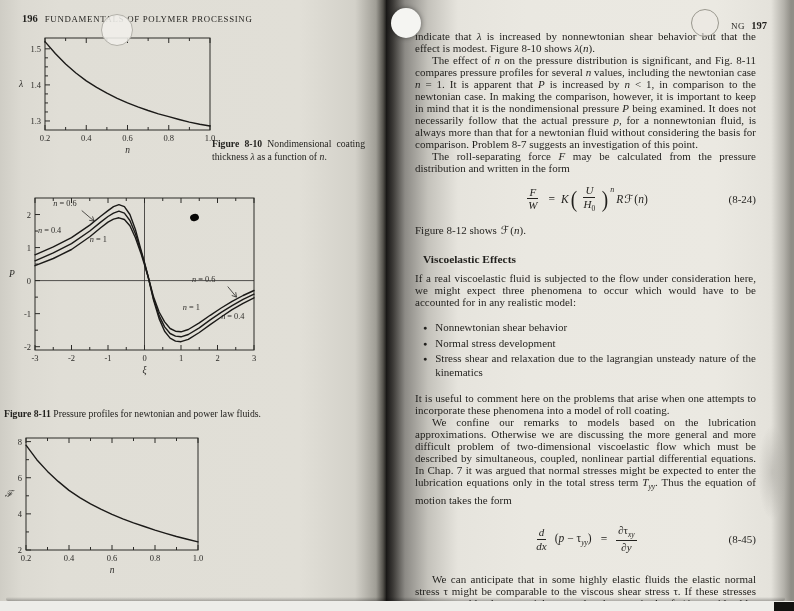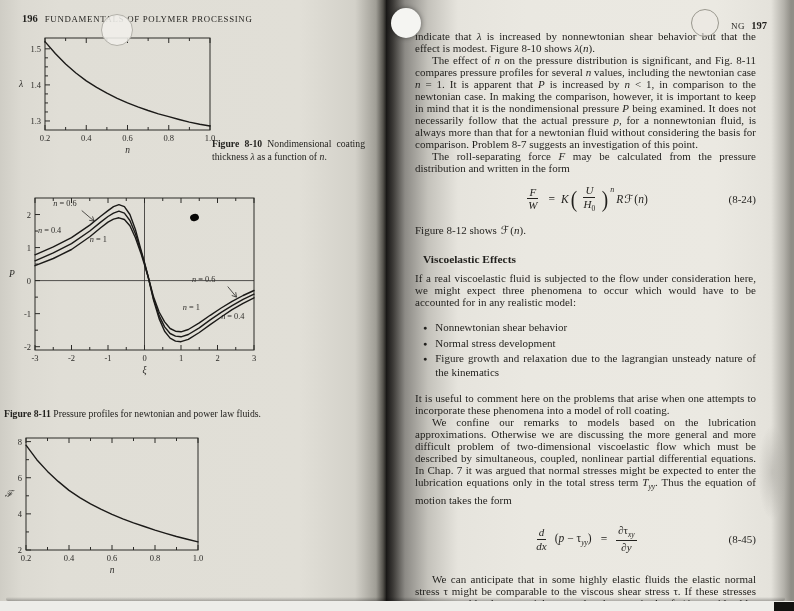"Figure growth and relaxation due" span { text: Figure growth -> Stress shear }
